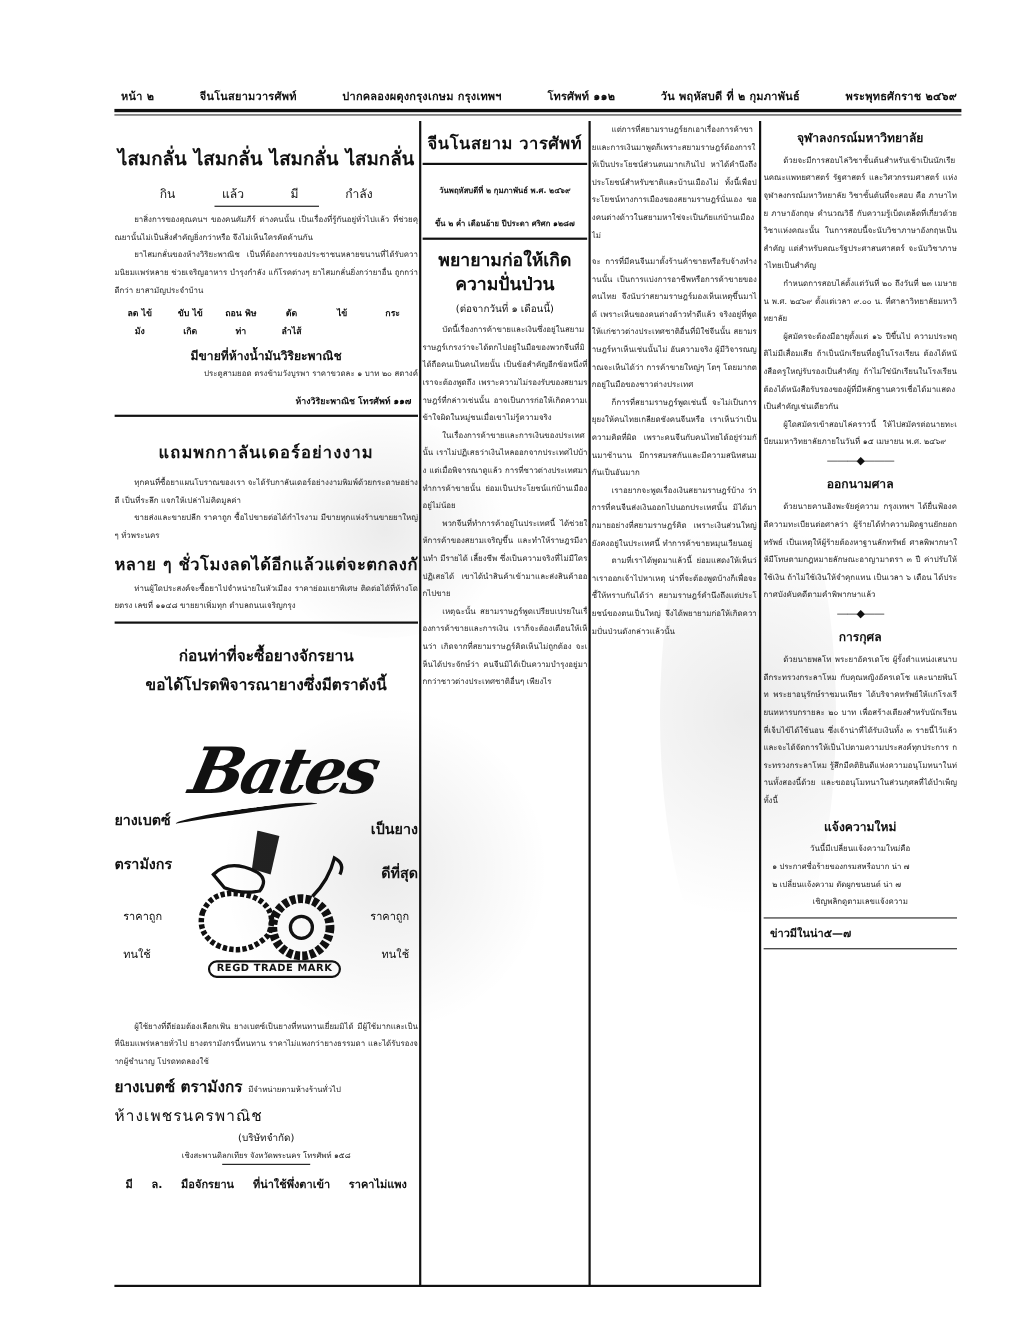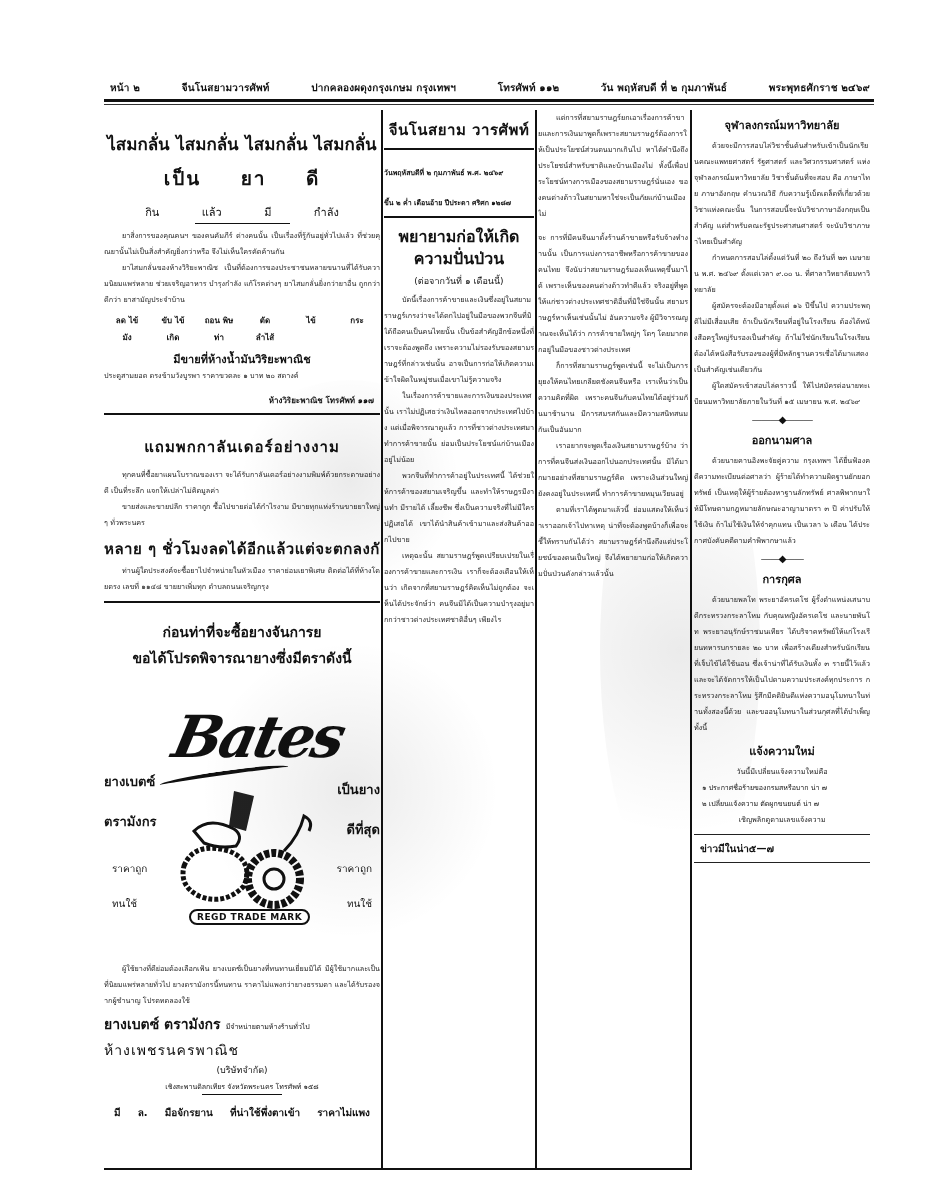"เป็น" div.ad1-big { html: <div> <span>เป็น</span> <span>ยา</span> <span>ดี</span> </div> -> none }
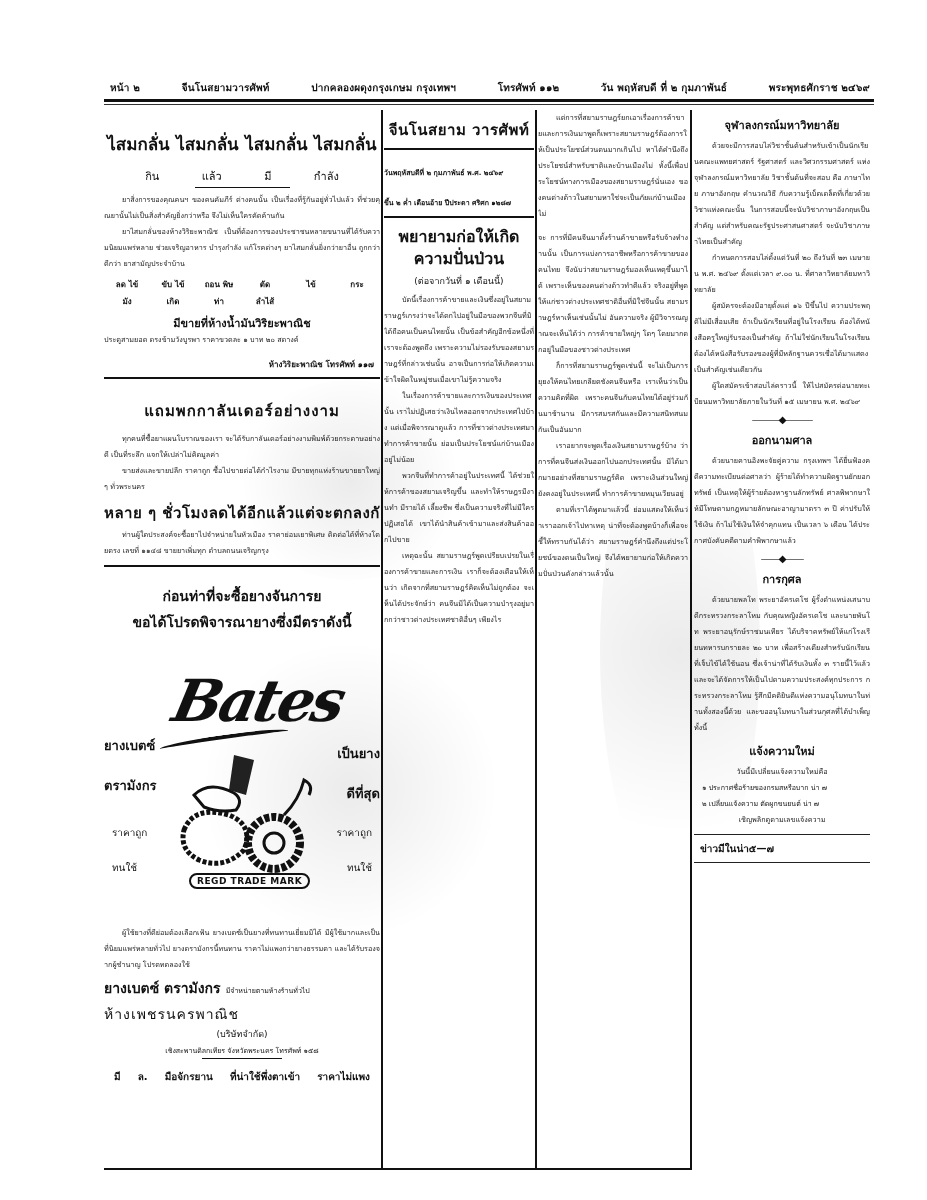"วันพฤหัสบดีที่ ๒ กุมภาพันธ์ พ.ศ. ๒๔๖๙" .paper-date { text-align: left -> center }
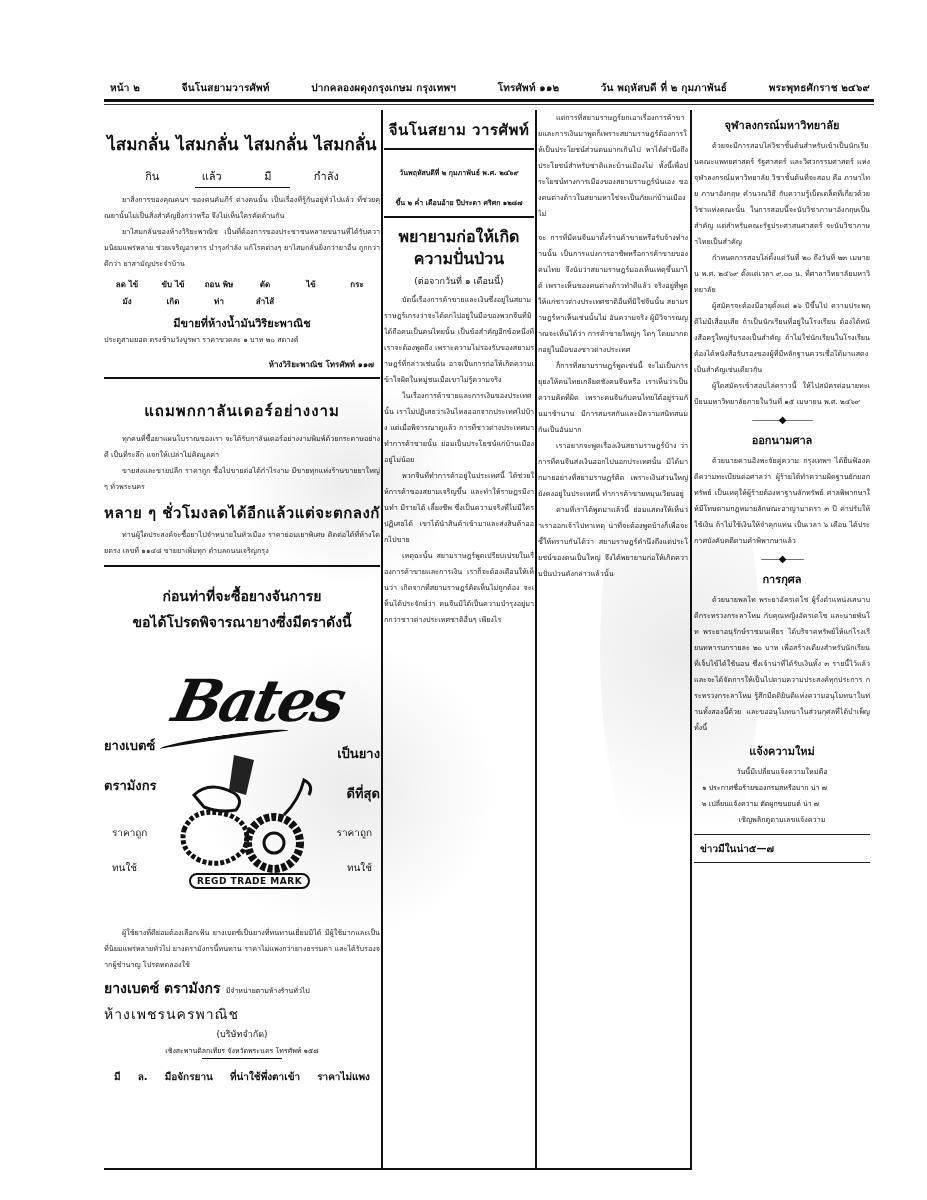"ประตูสามยอด ตรงข้ามวังบูรพา ราคาขวดละ ๑" p.body-text { text-align: left -> right }
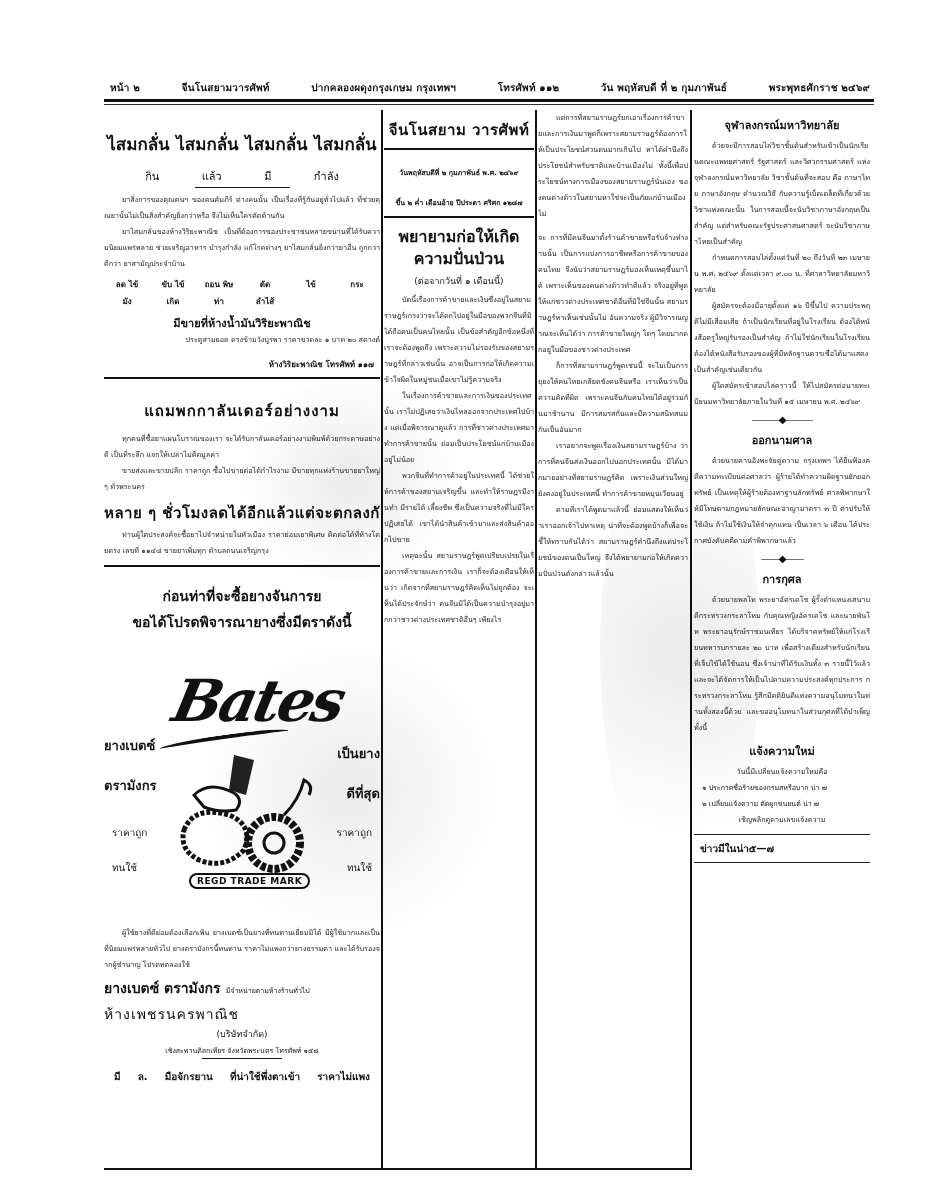"ก่อนท่าที่จะซื้อยางจันการย" div.ad3-l1 { text: ก่อนท่าที่จะซื้อยางจันการย -> ก่อนท่าที่จะซื้อยางจักรยาน }
